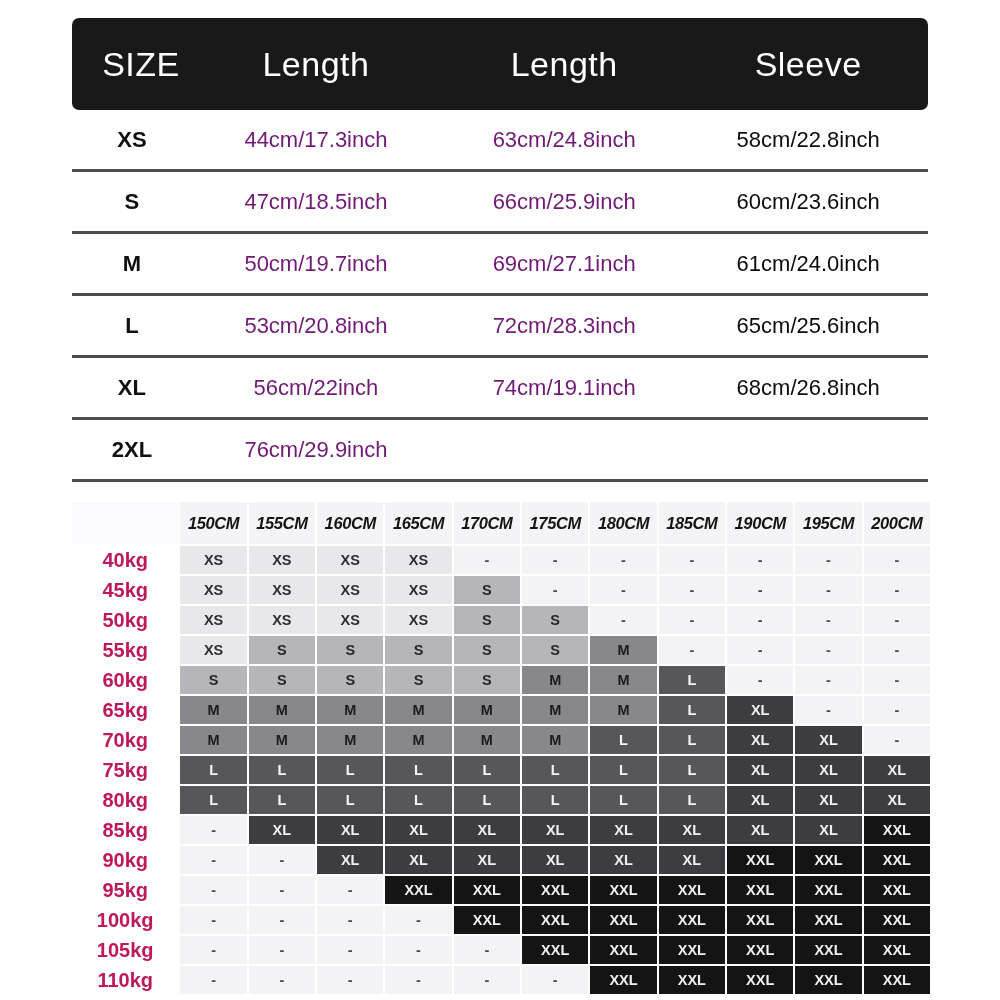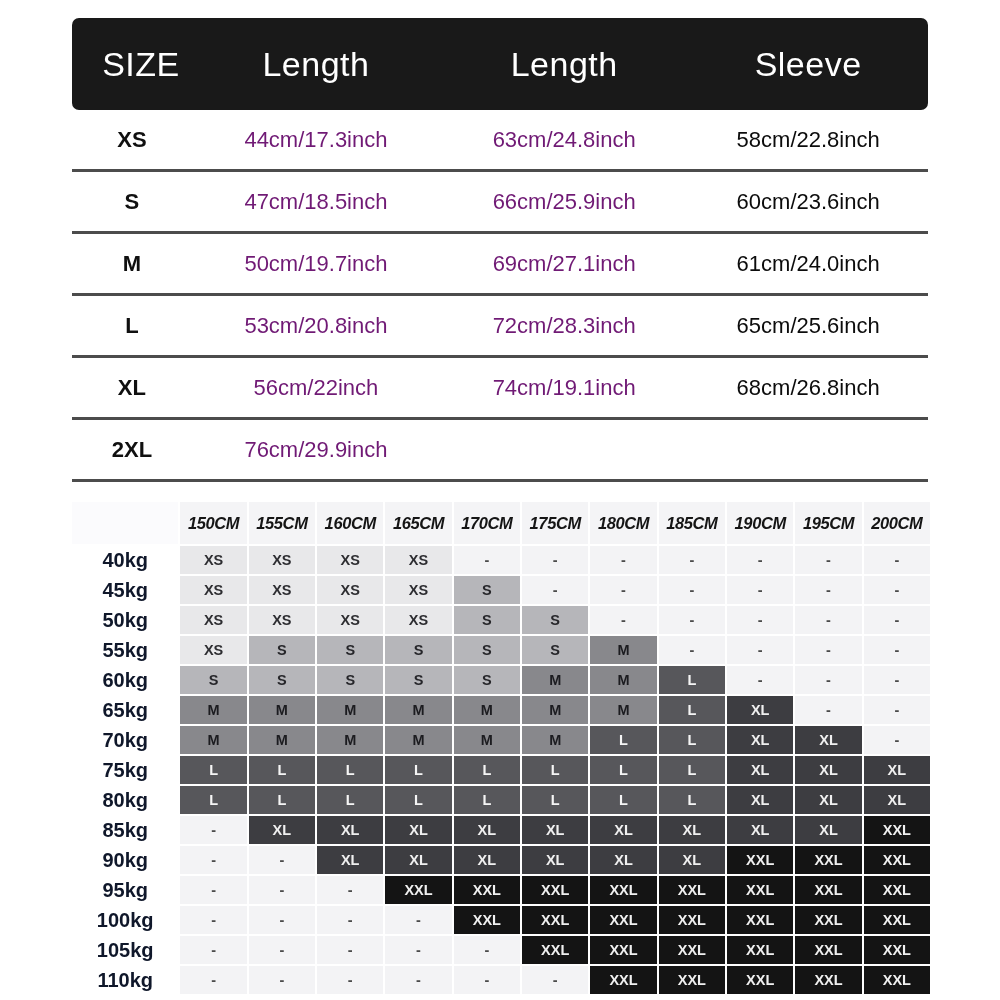"40kg" .fm-weight { color: #0f172a -> #be185d }
